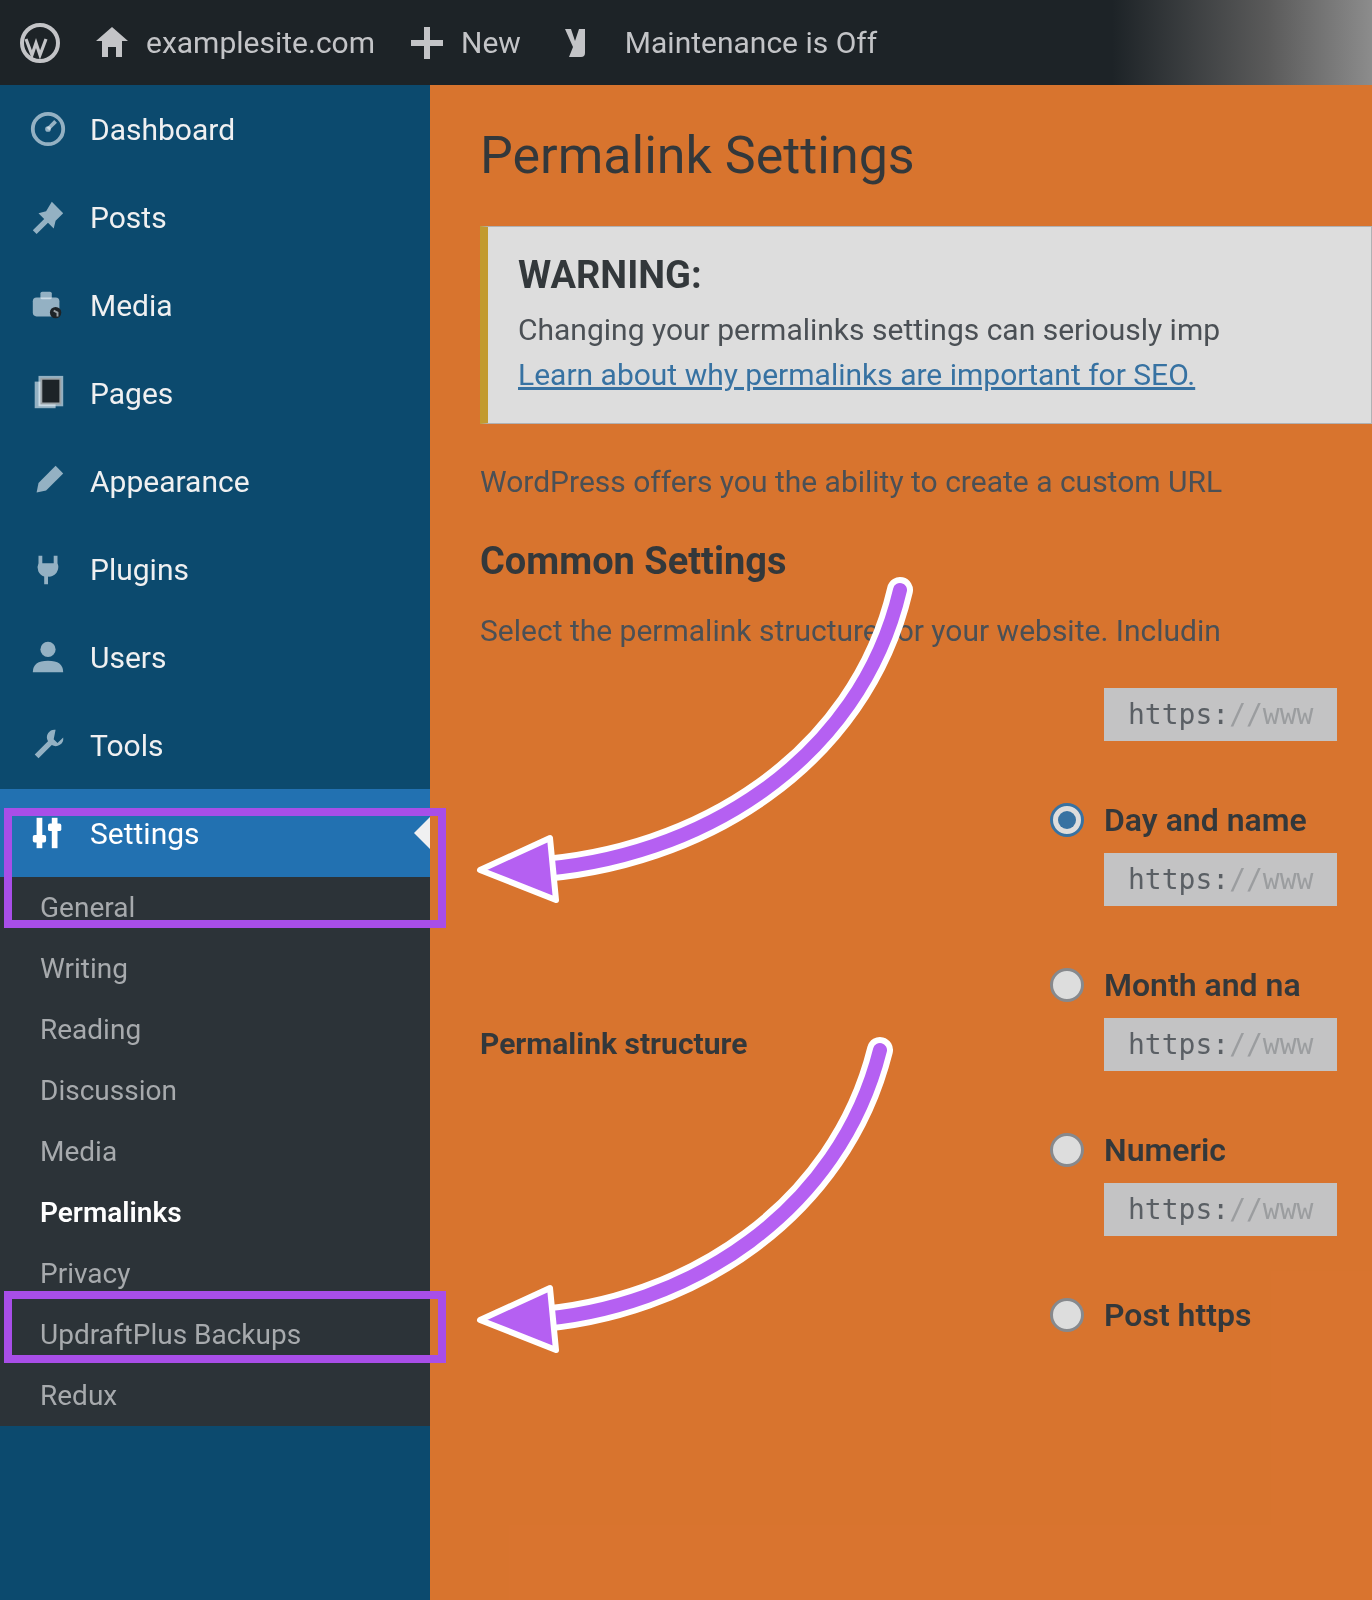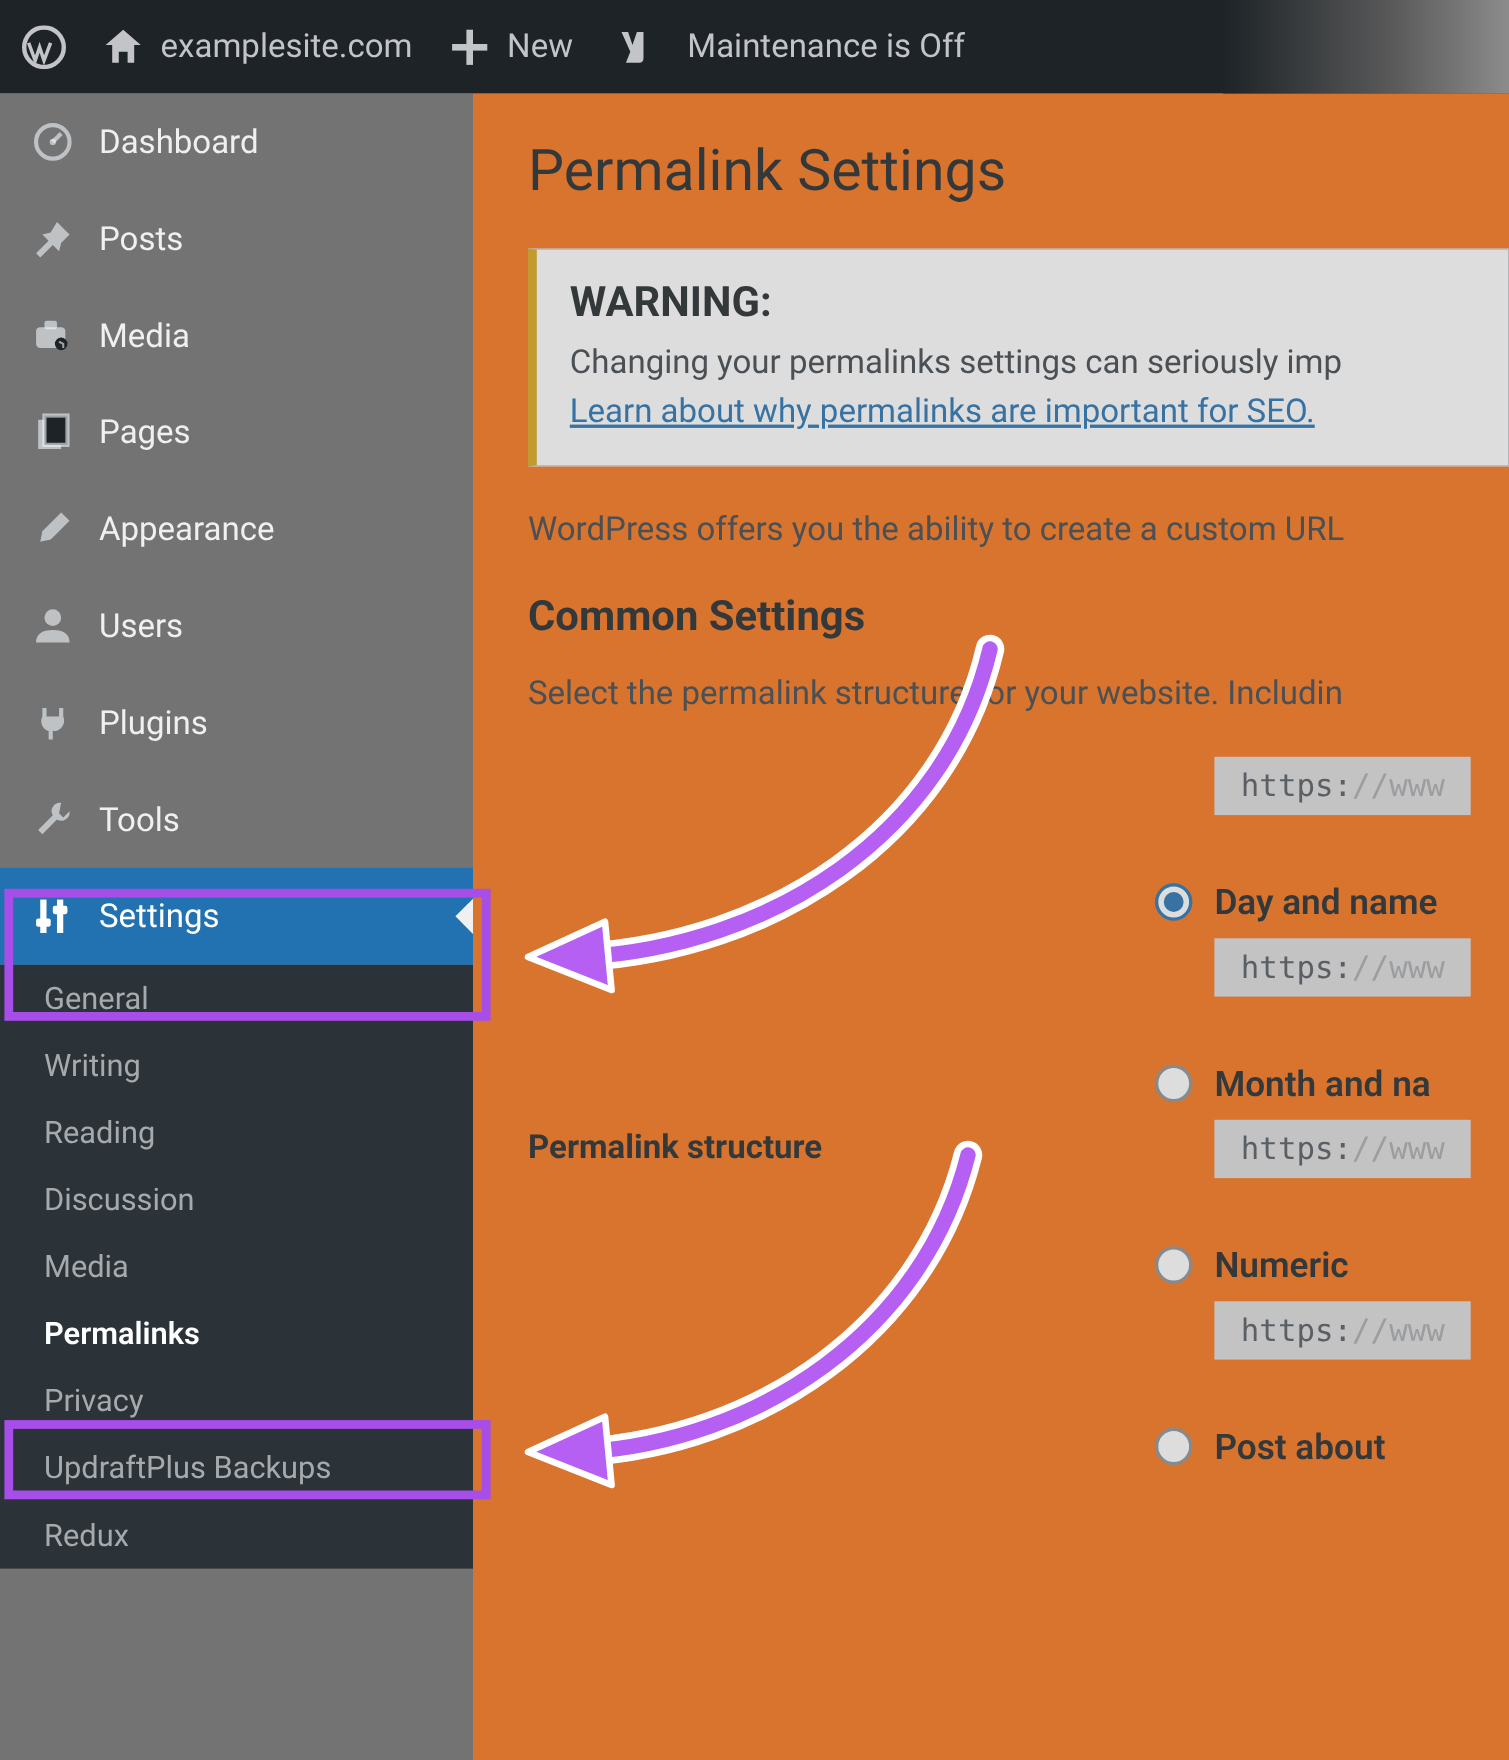"Dashboard" .sidebar { background: #737373 -> #0c4a6e }
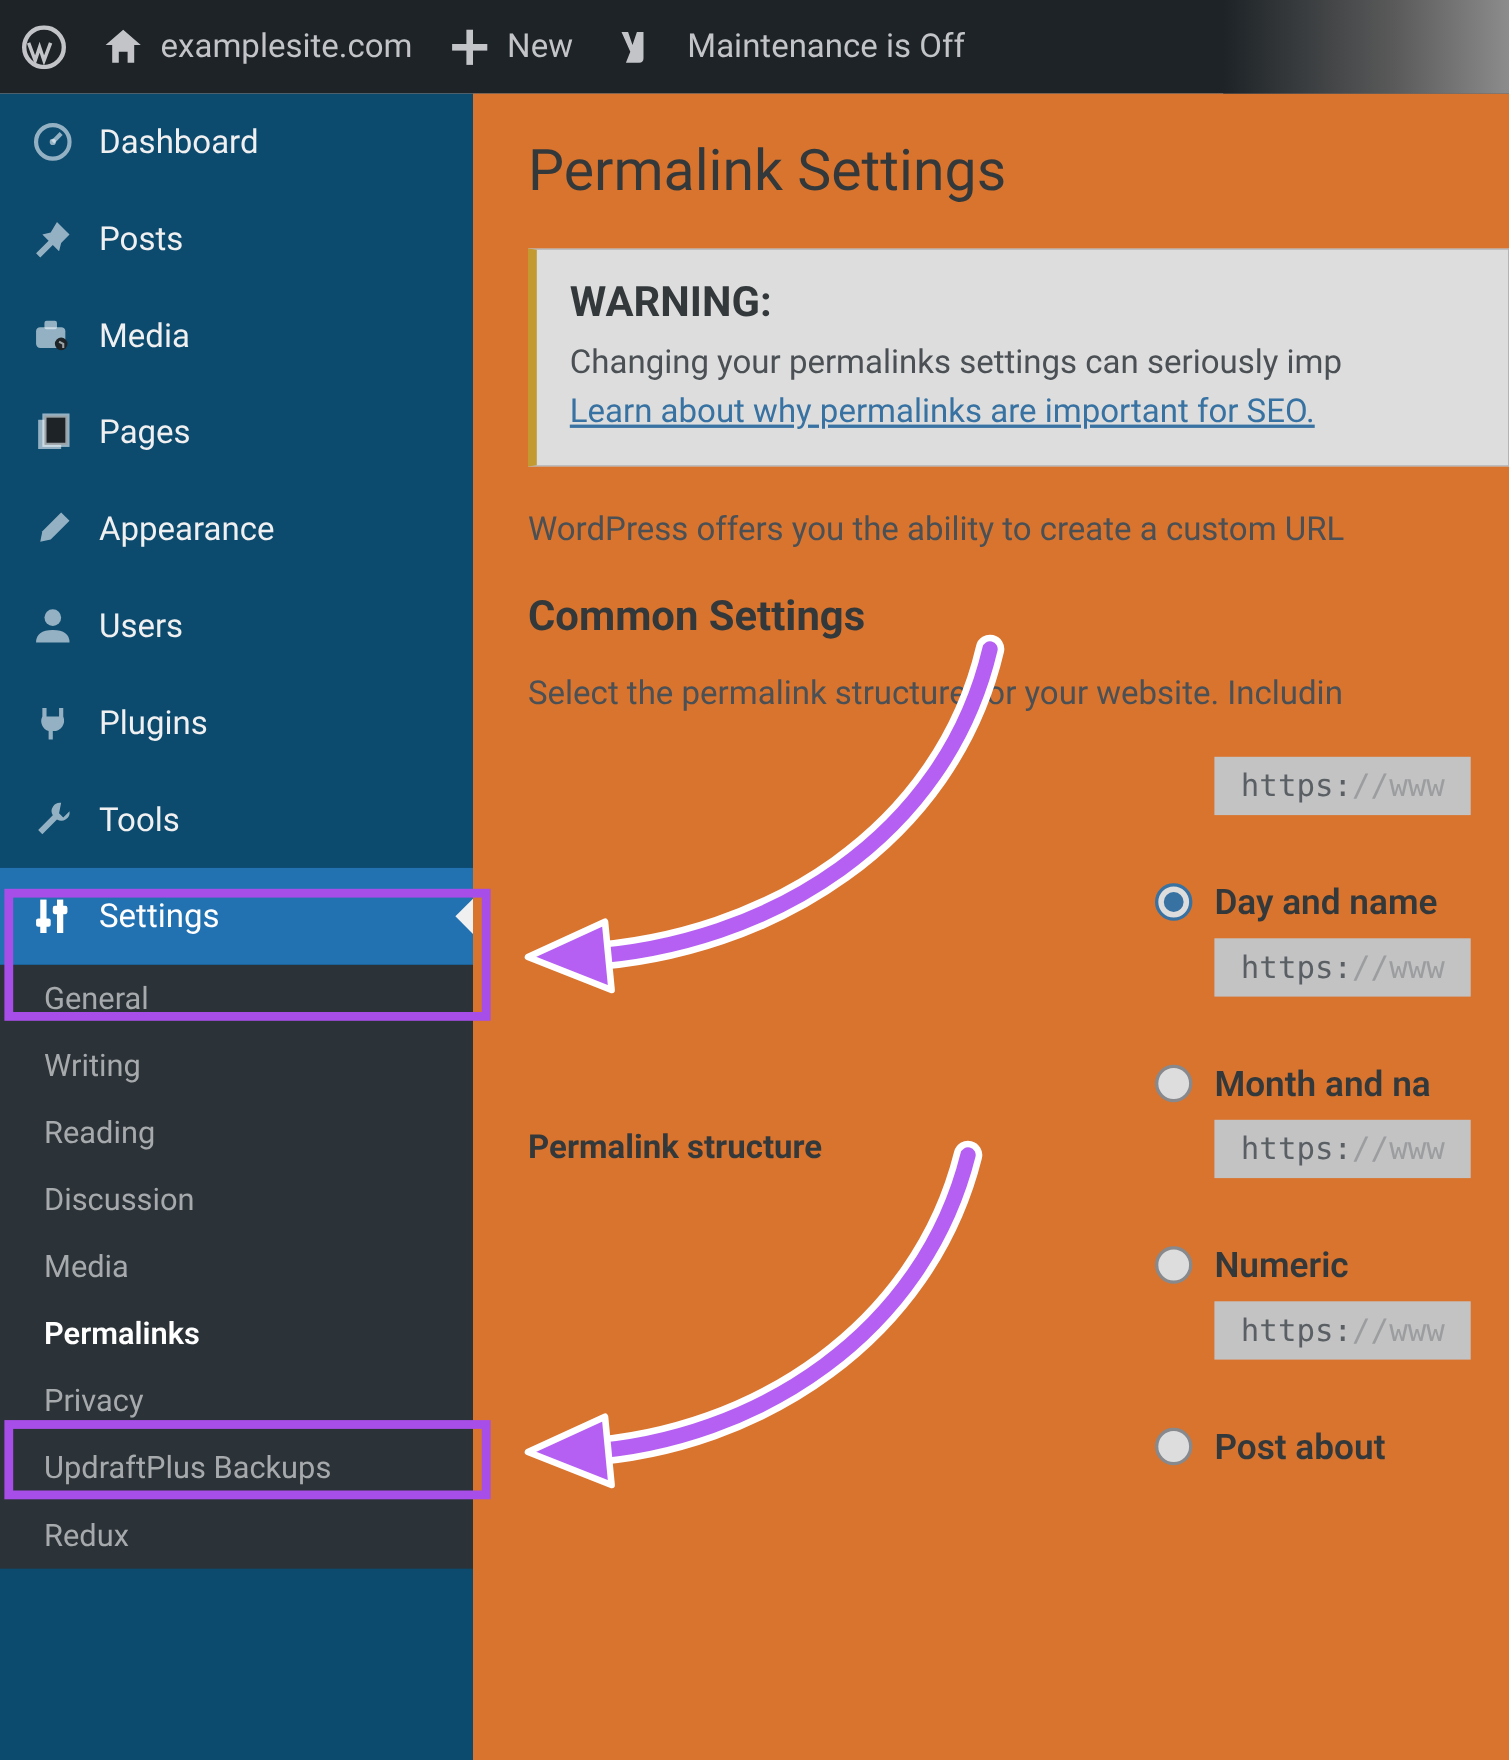"Users" div.menu-item { order: before "Plugins" -> after "Plugins" }
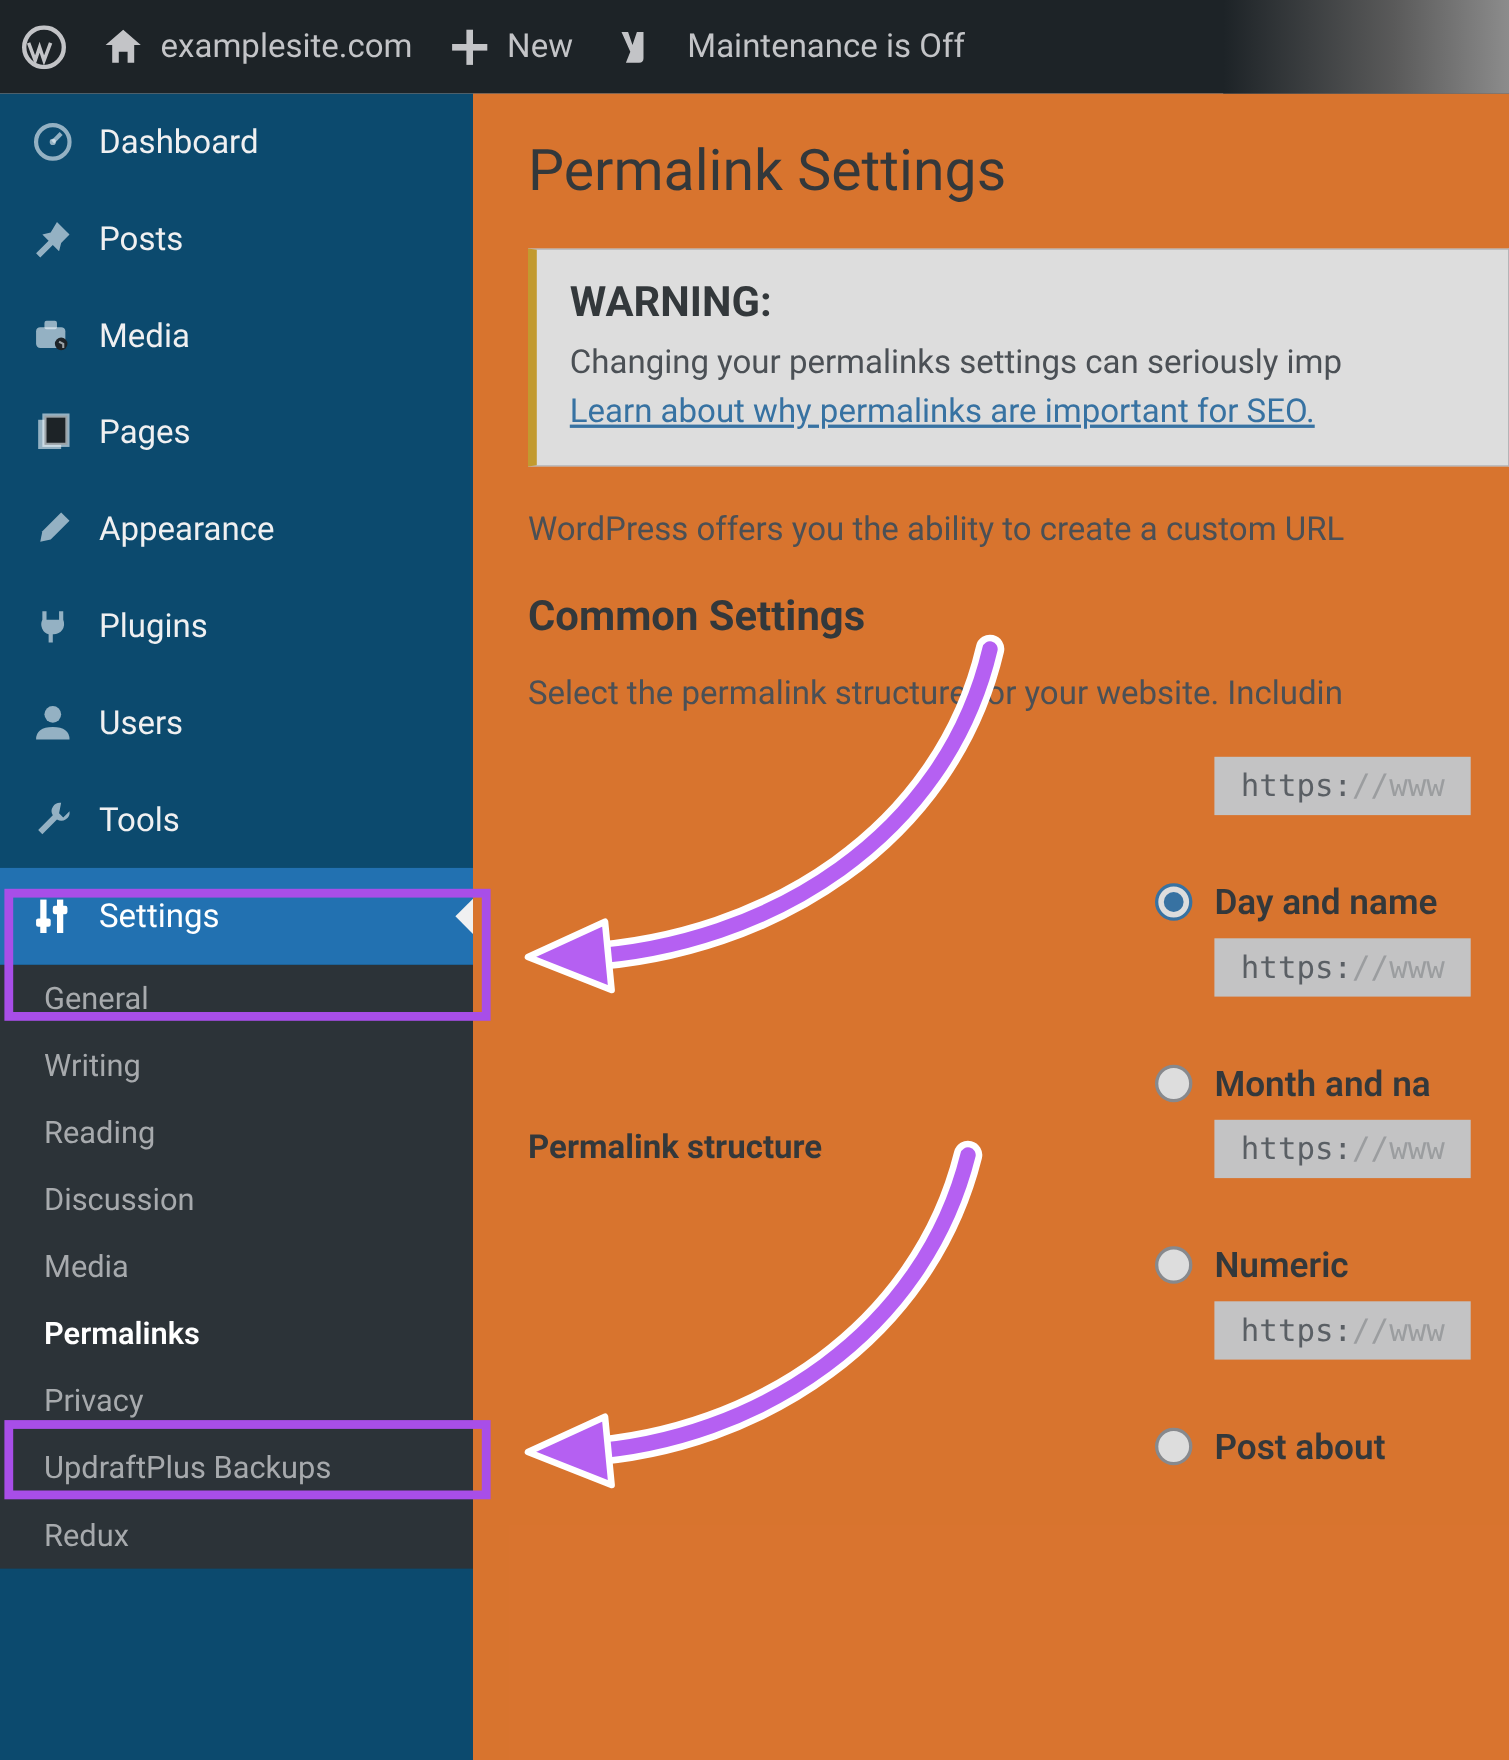"Post about" span { text: about -> https }
